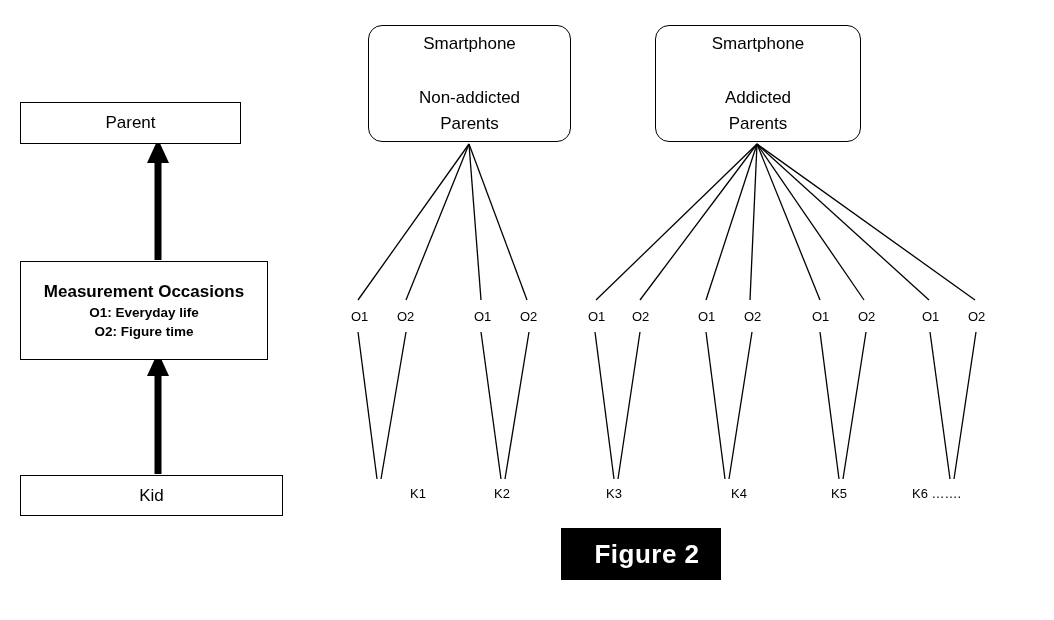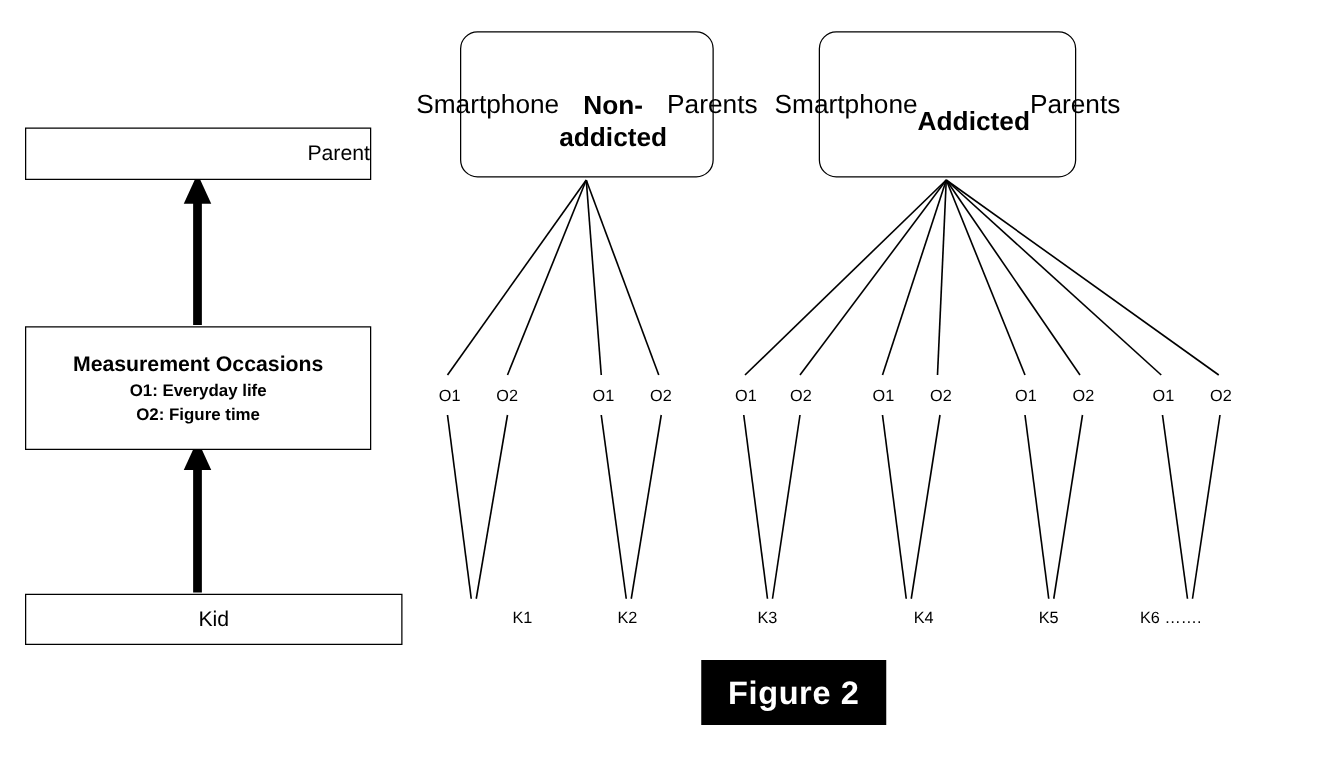"Smartphone" .gbox { flex-direction: row -> column; font-size: 21px -> 17px }
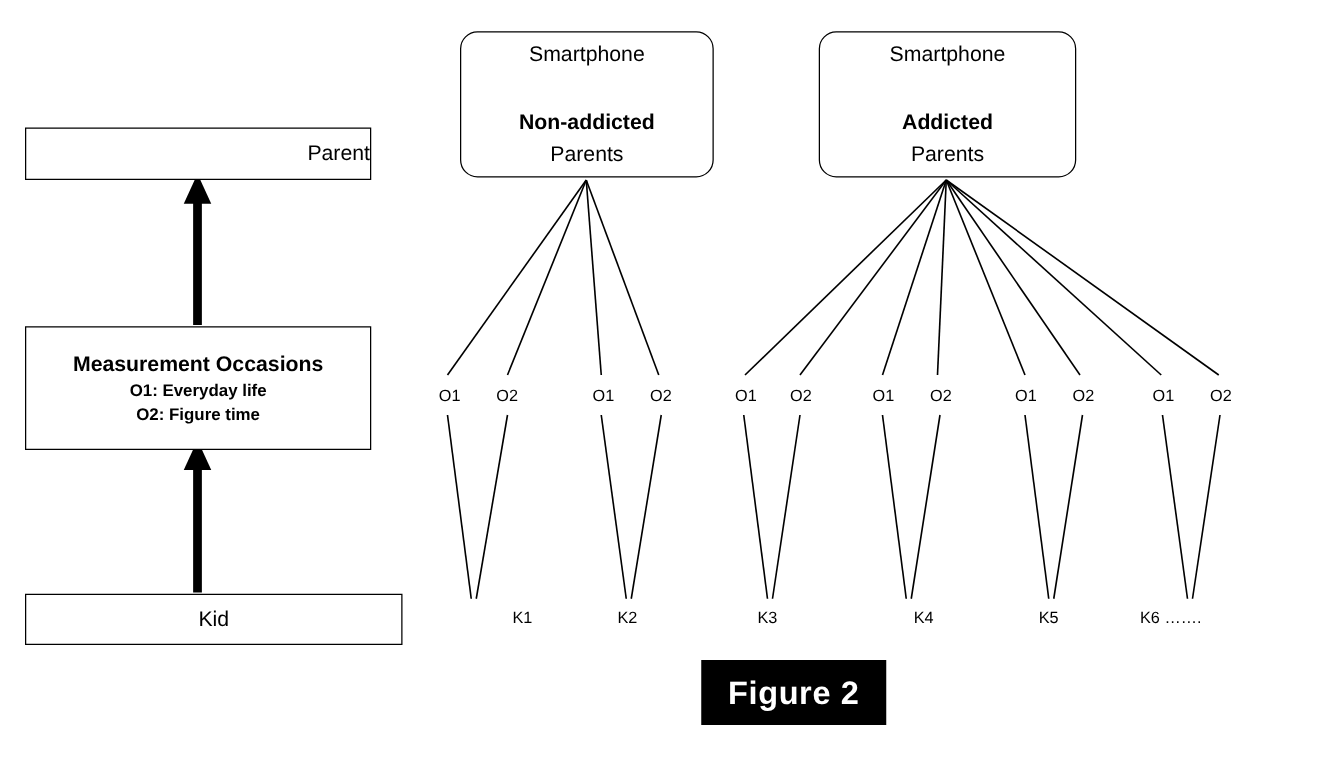"Non-addicted" .gbox .b { font-weight: bold -> normal }
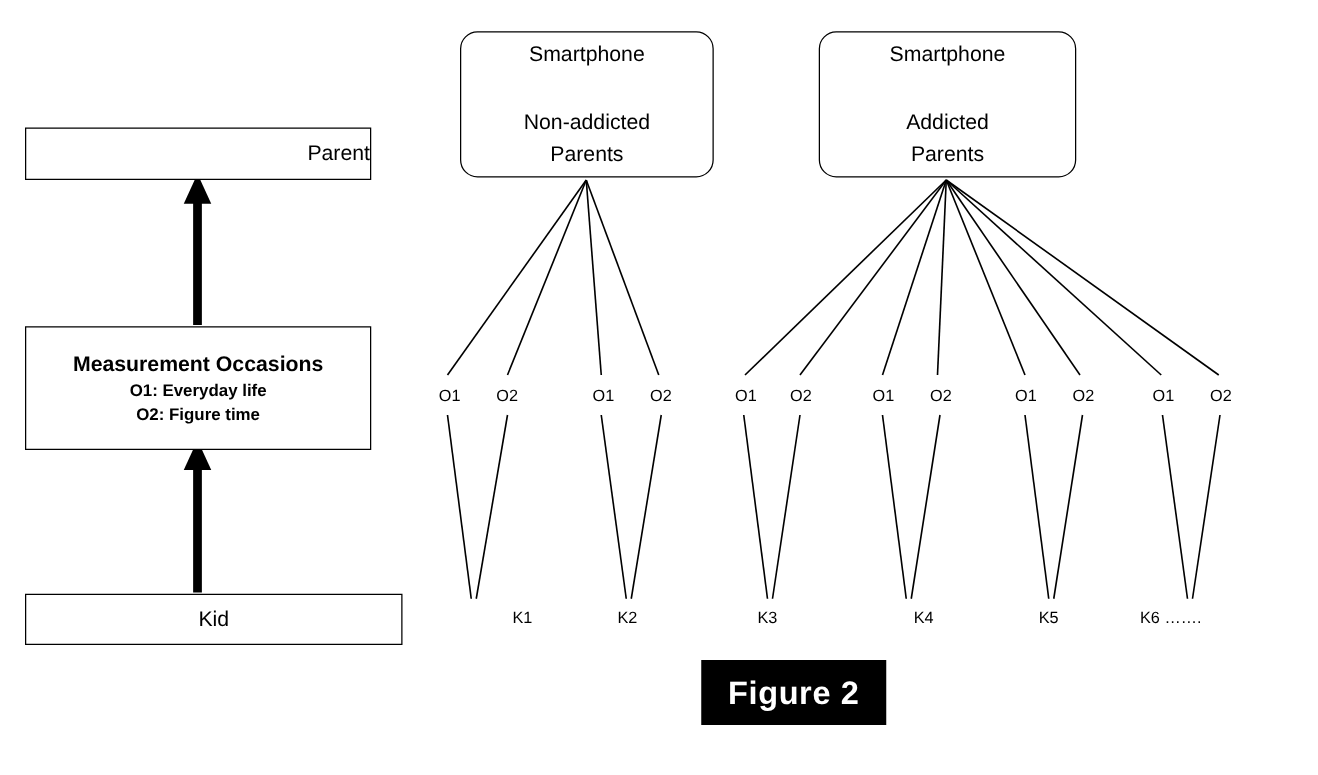"Parent" #box-parent { align-items: flex-end -> none; width: 277px -> 221px }
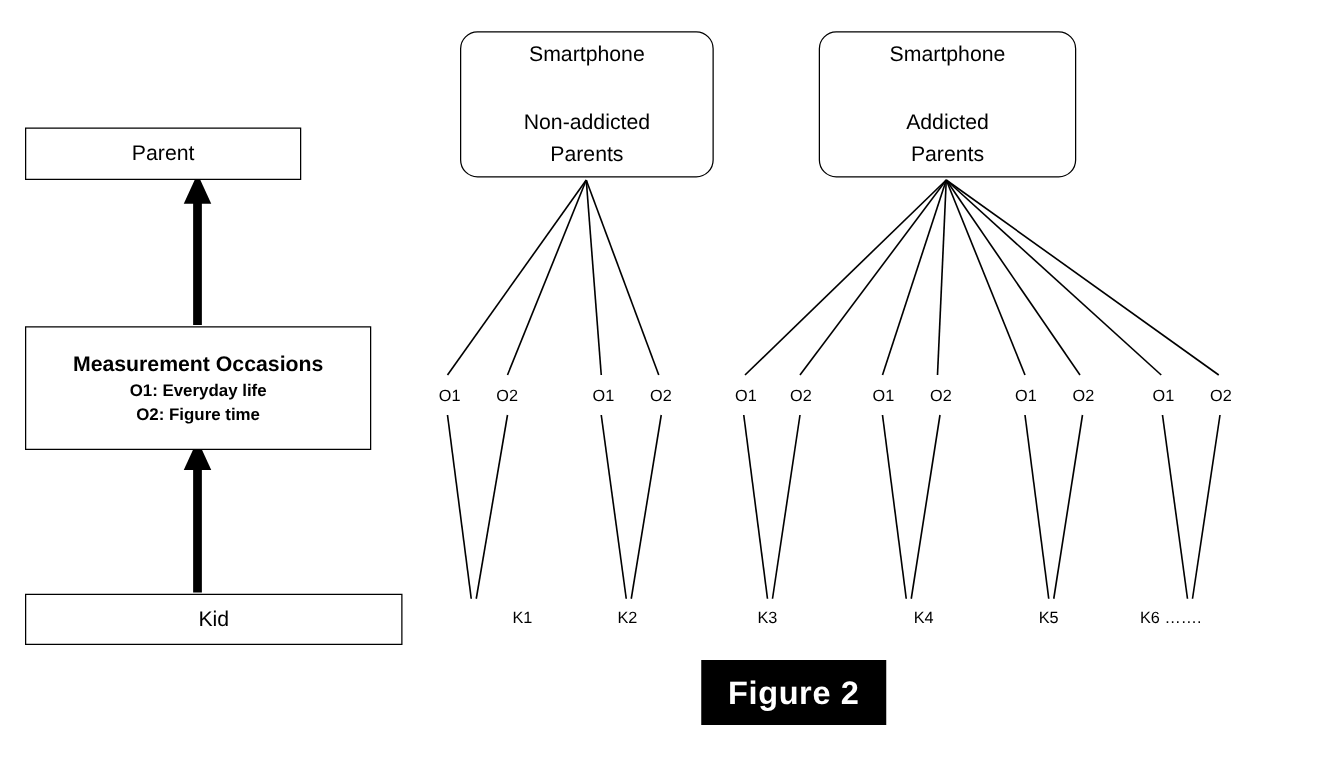"Measurement Occasions" #box-measure { width: 277px -> 248px }
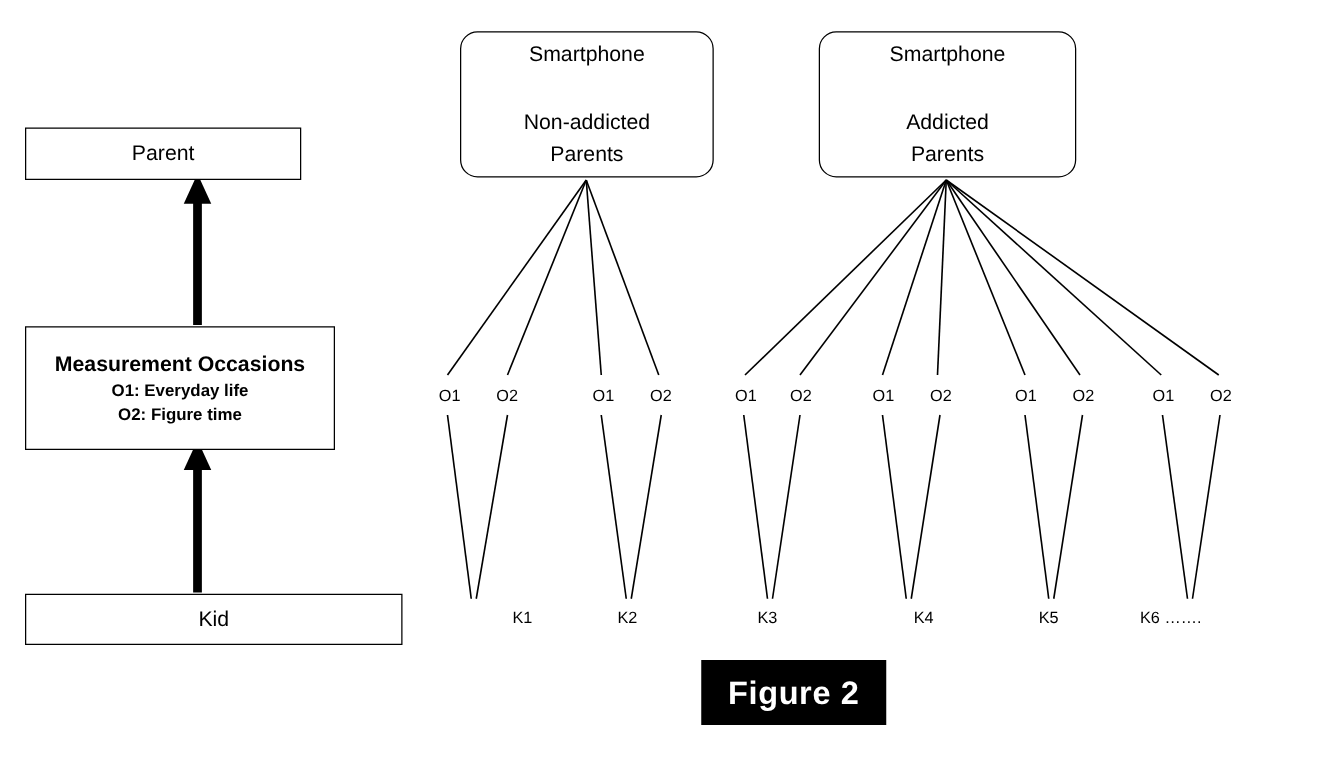"Kid" #box-kid { width: 302px -> 263px }
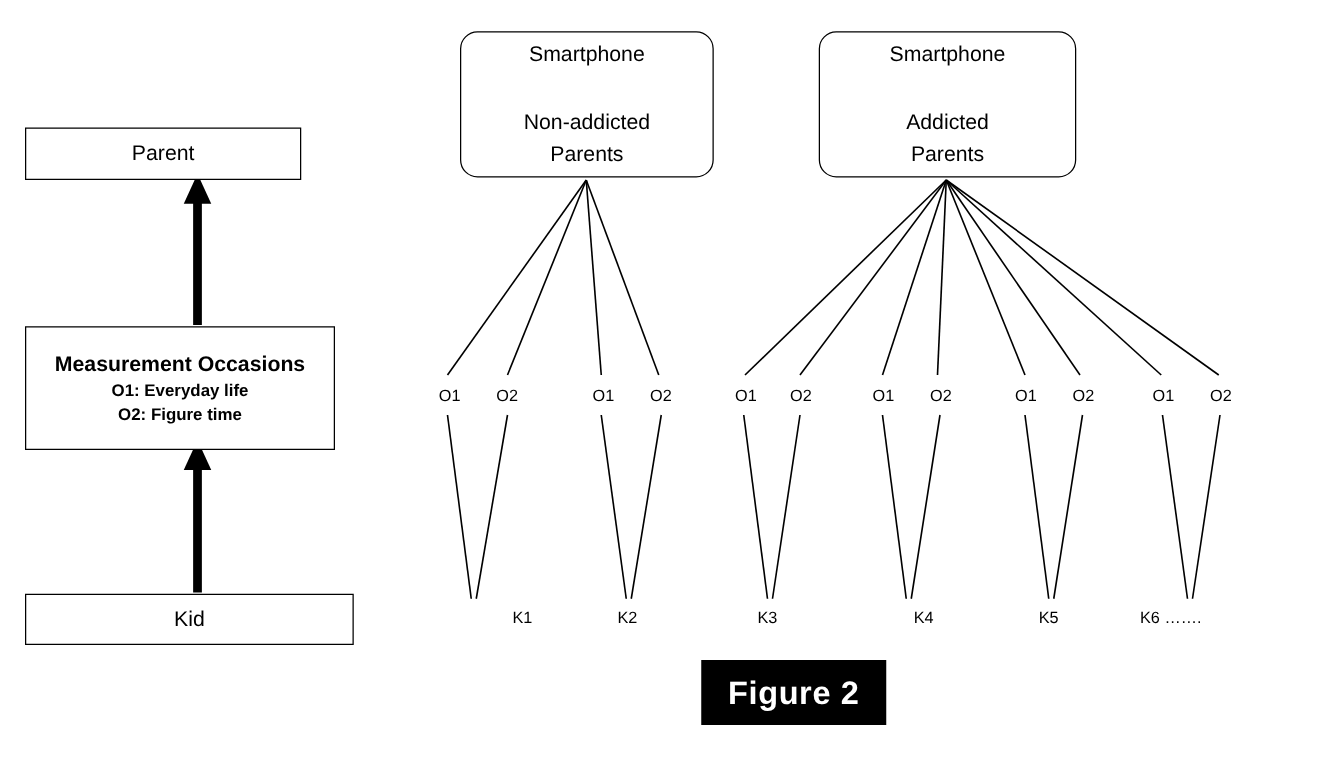"Figure 2" #figure-caption { padding-left: none -> 12px }
